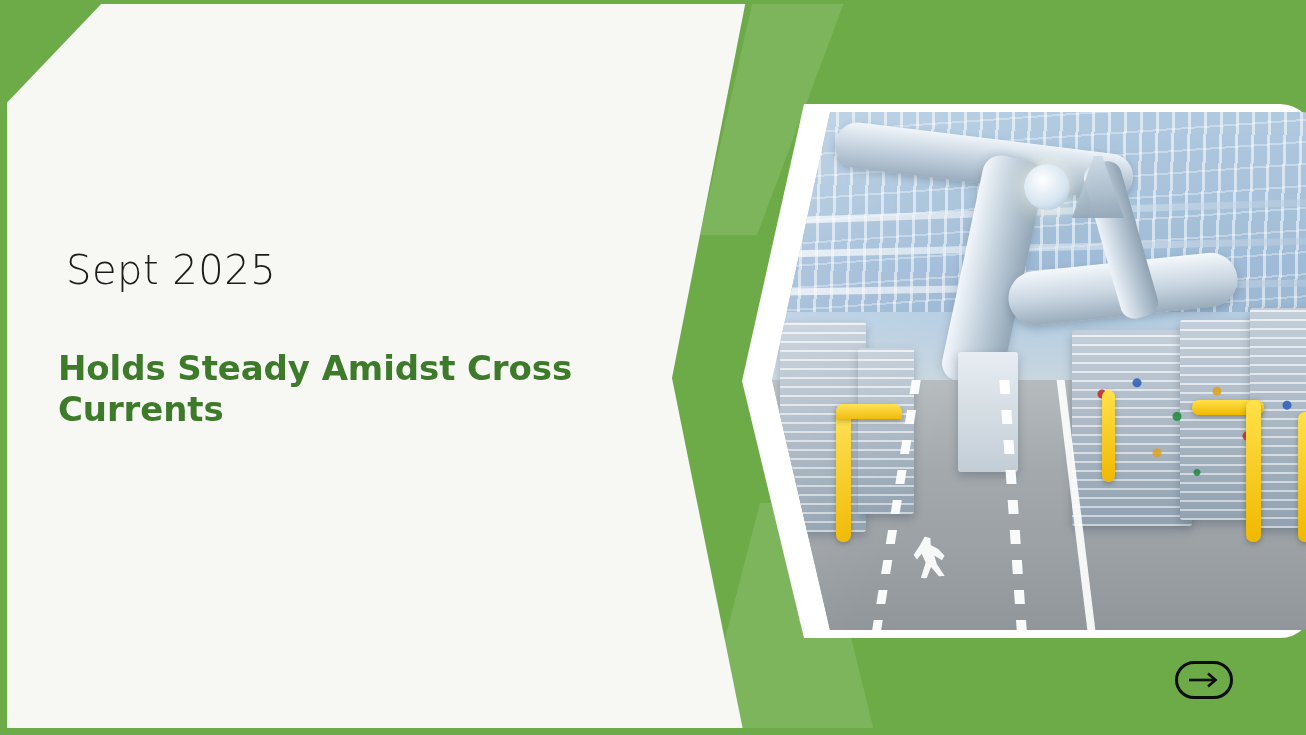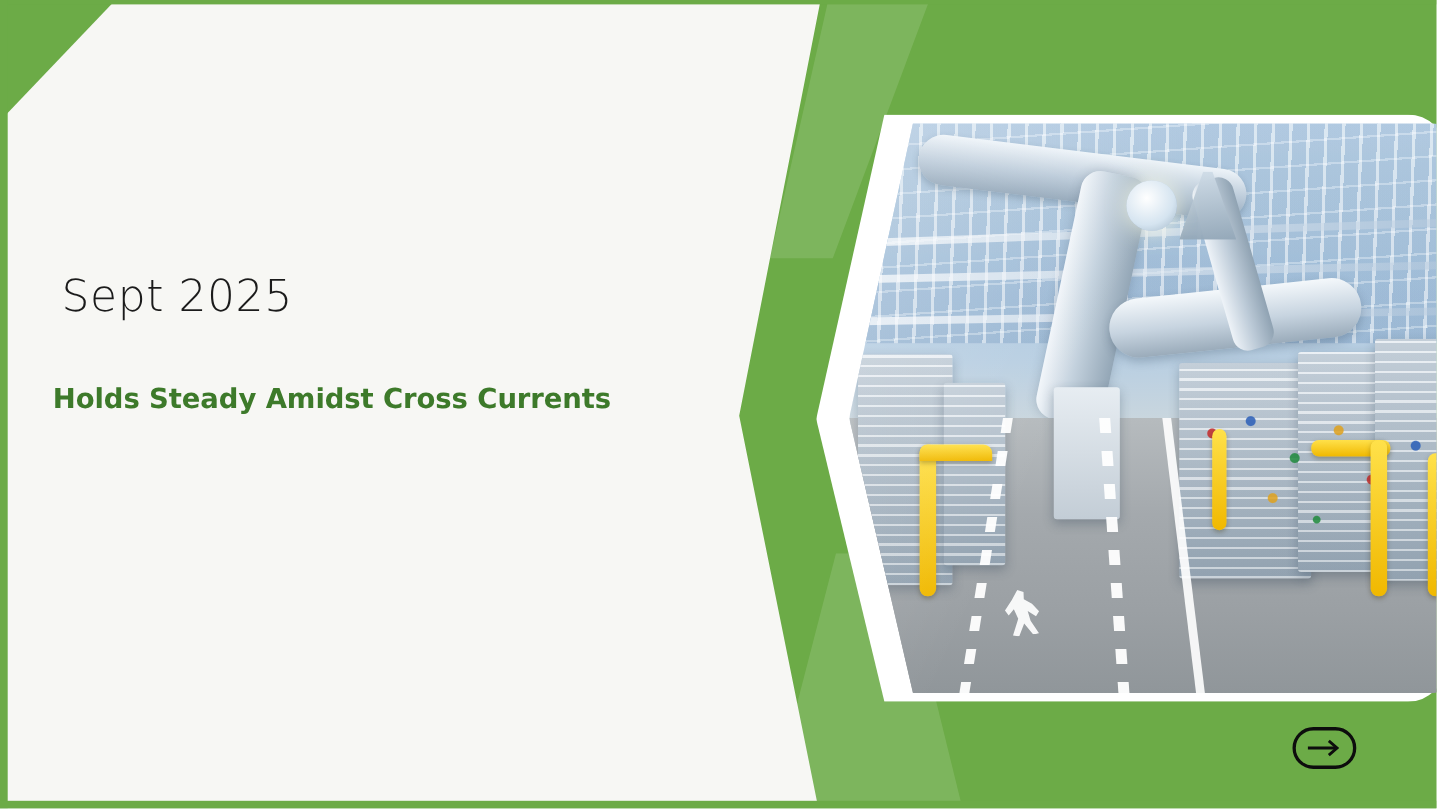"Sept 2025" .txt-block { left: 48px -> 58px }
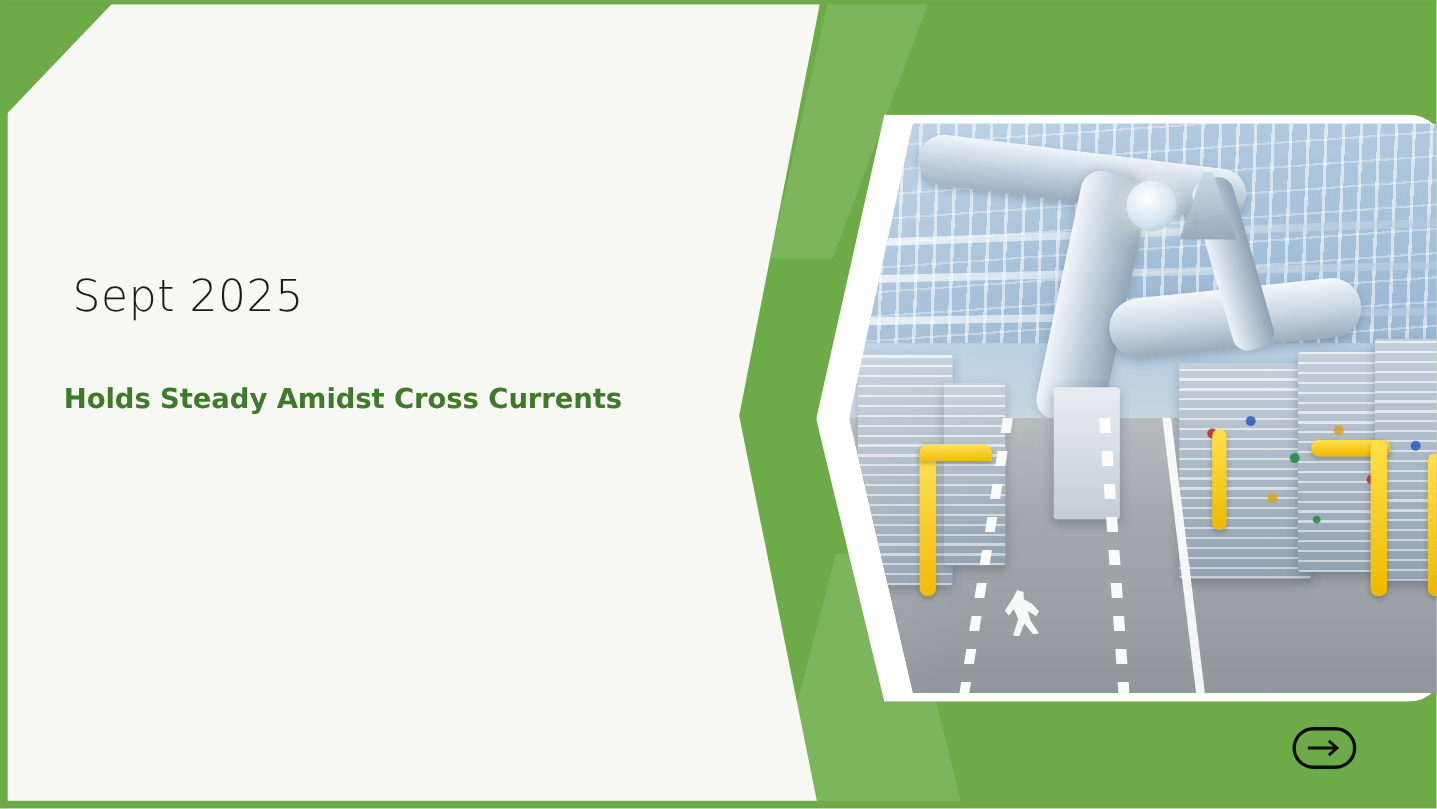"Holds Steady Amidst Cross Currents" .subhead { font-size: 25px -> 34px }
